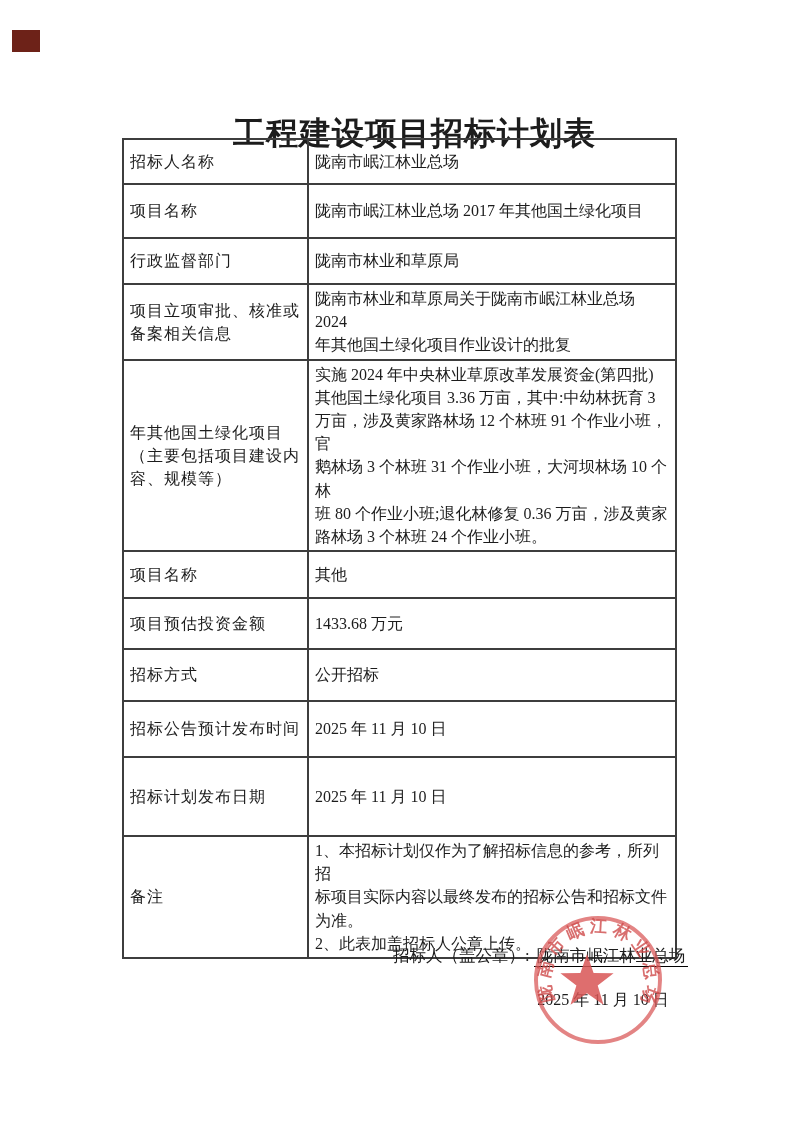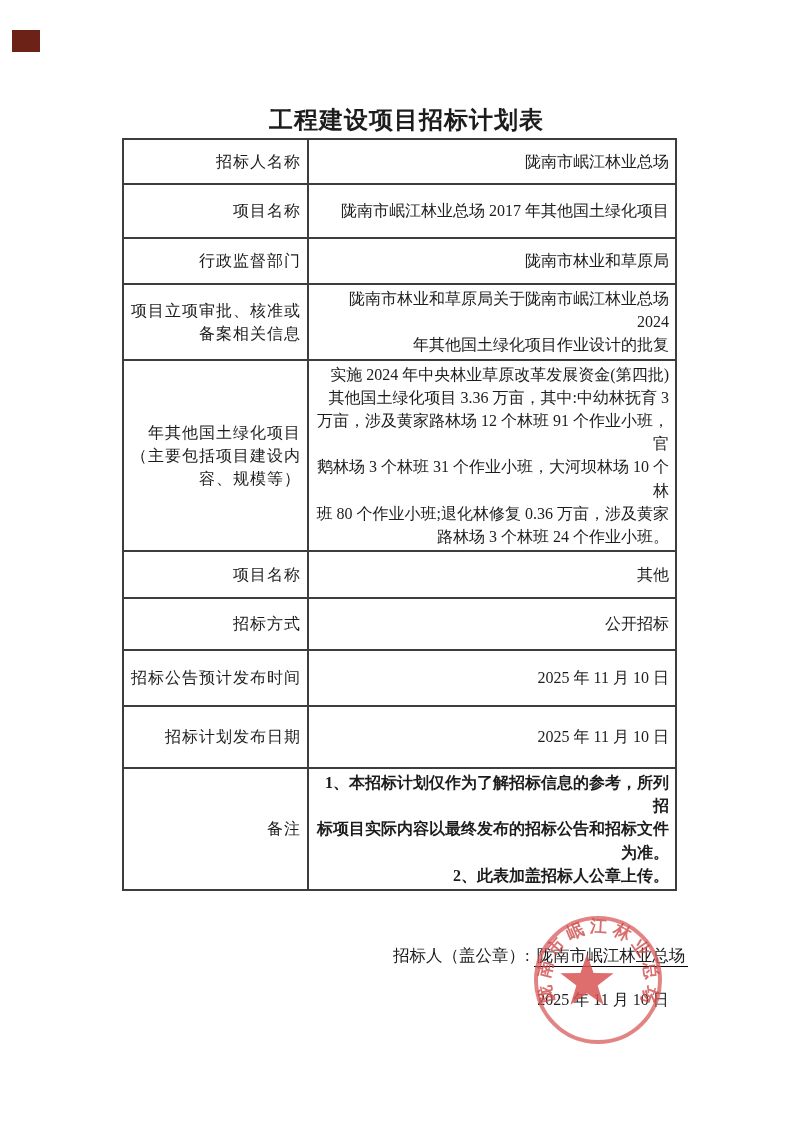"工程建设项目招标计划表" .doc-title { font-size: 24px -> 32px; margin: 8px -> 16px }
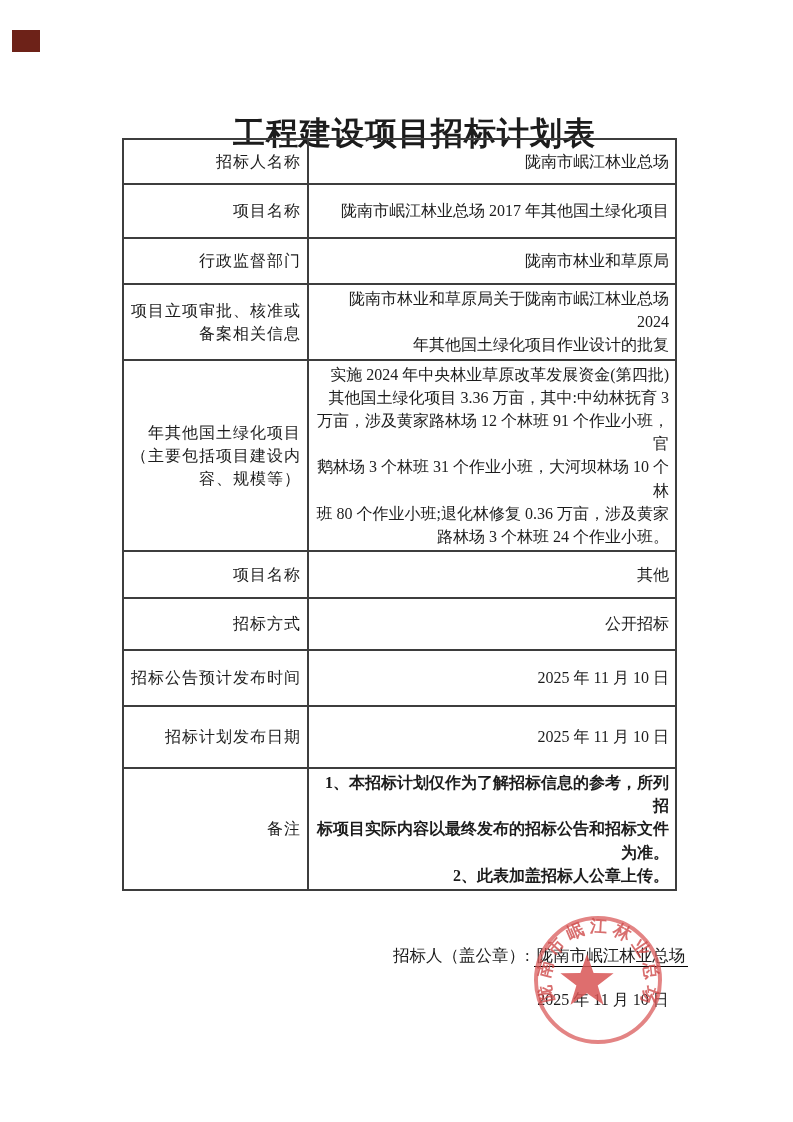"招标人名称" table.doc-table td { text-align: right -> left }
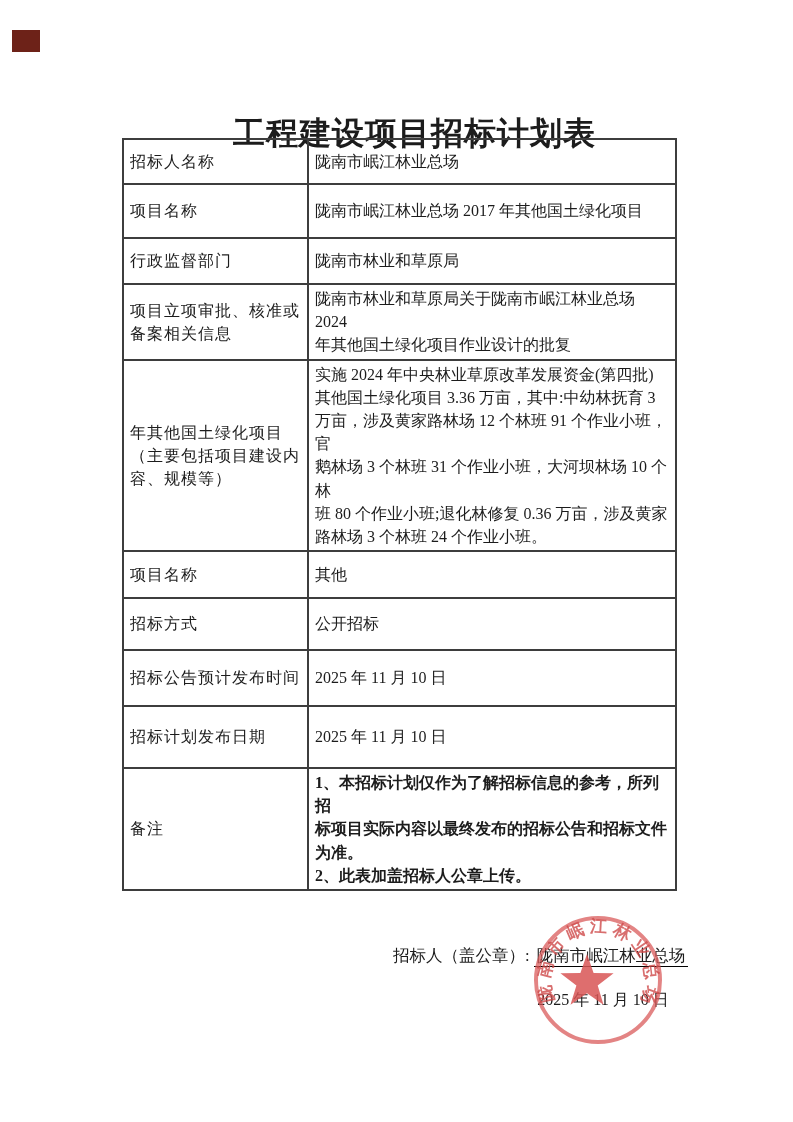"项目预估投资金额" tr.r7 { html: none -> <tr> <td>项目预估投资金额</td> <td>1433.68 万元</td> </tr> }
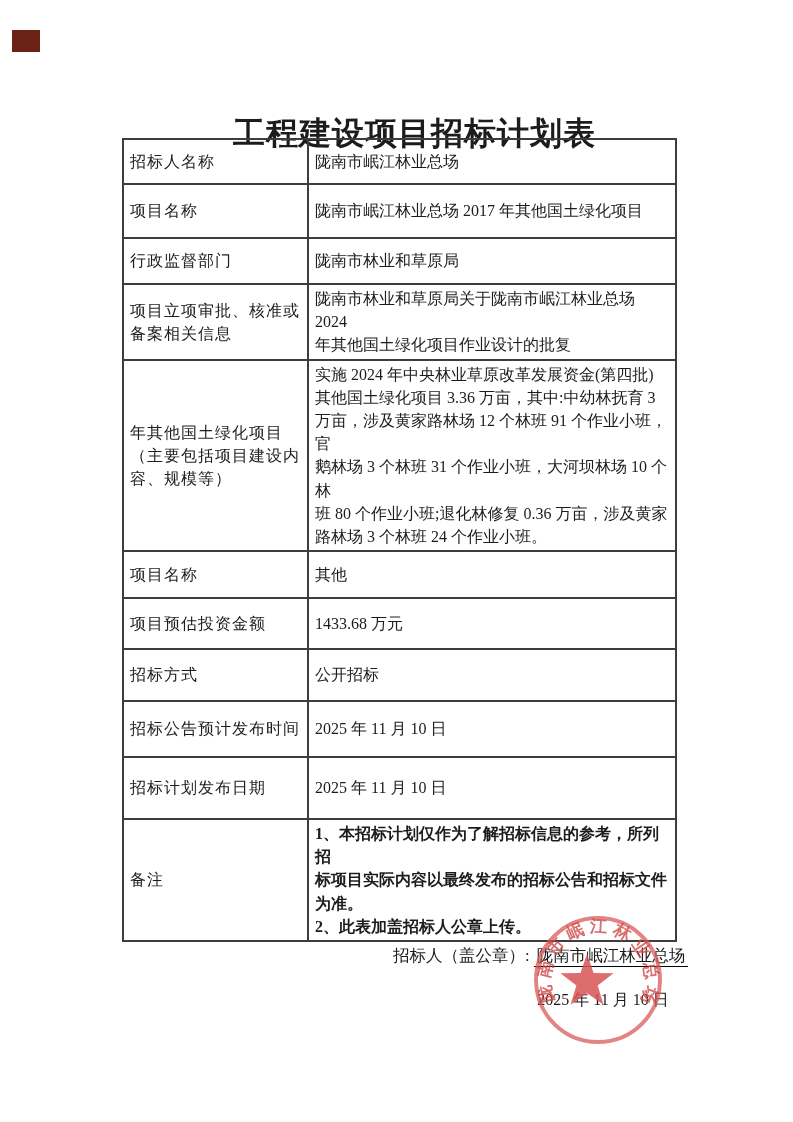"招标计划发布日期" .r11 { height: 62px -> 79px }
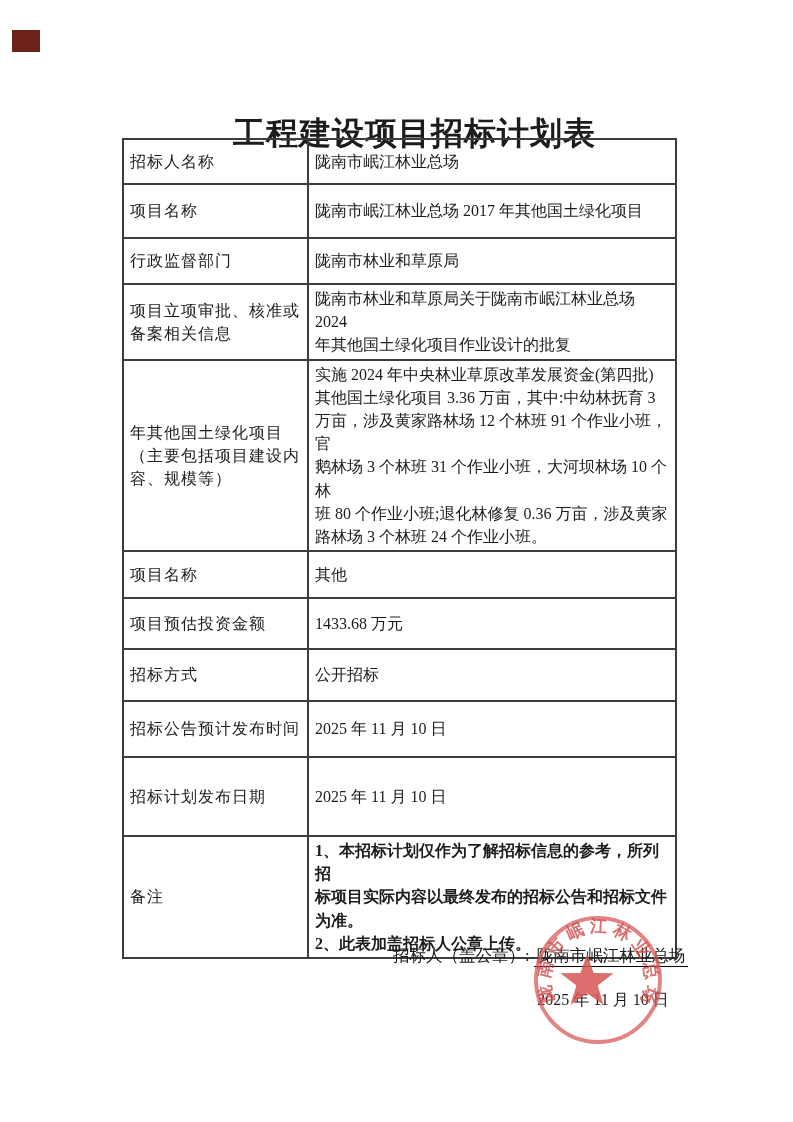"1、本招标计划仅作为了解招标信息的参考，所列招" td.remark { font-weight: bold -> none }
